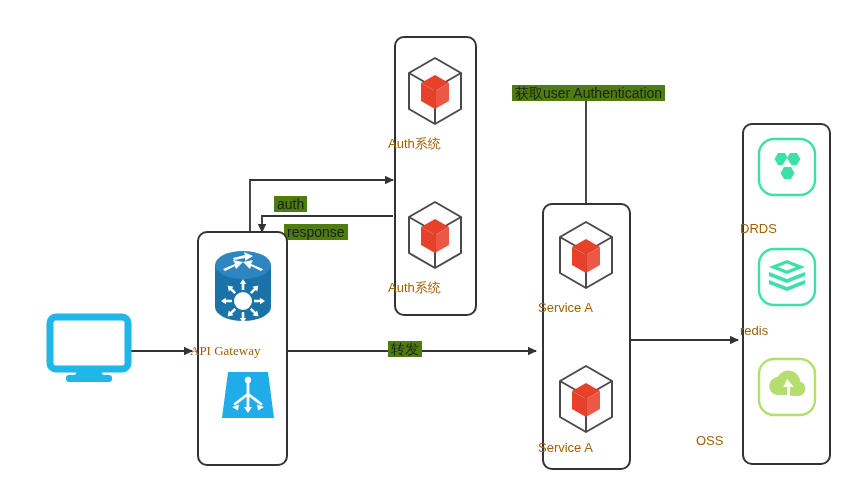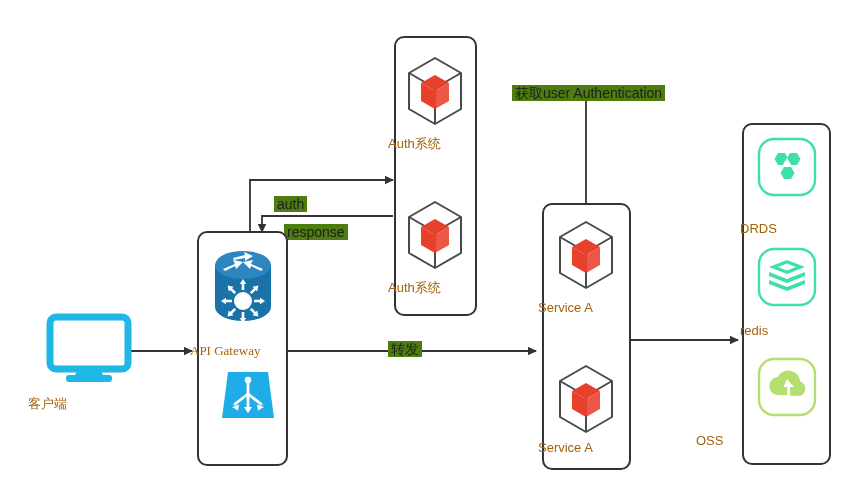"客户端" div.node-label { html: <div>客户端</div> -> none }
